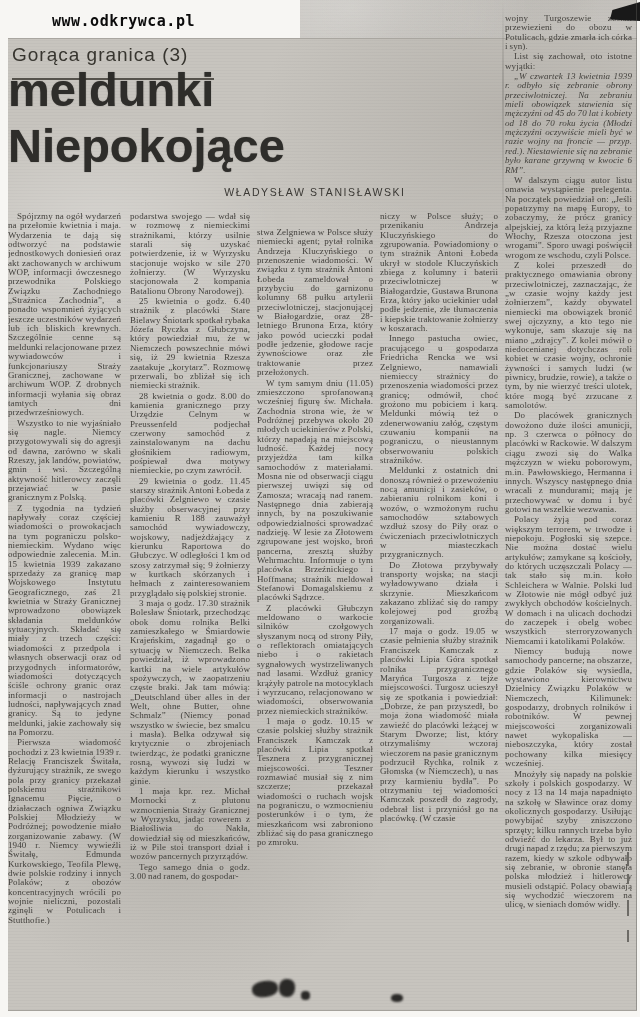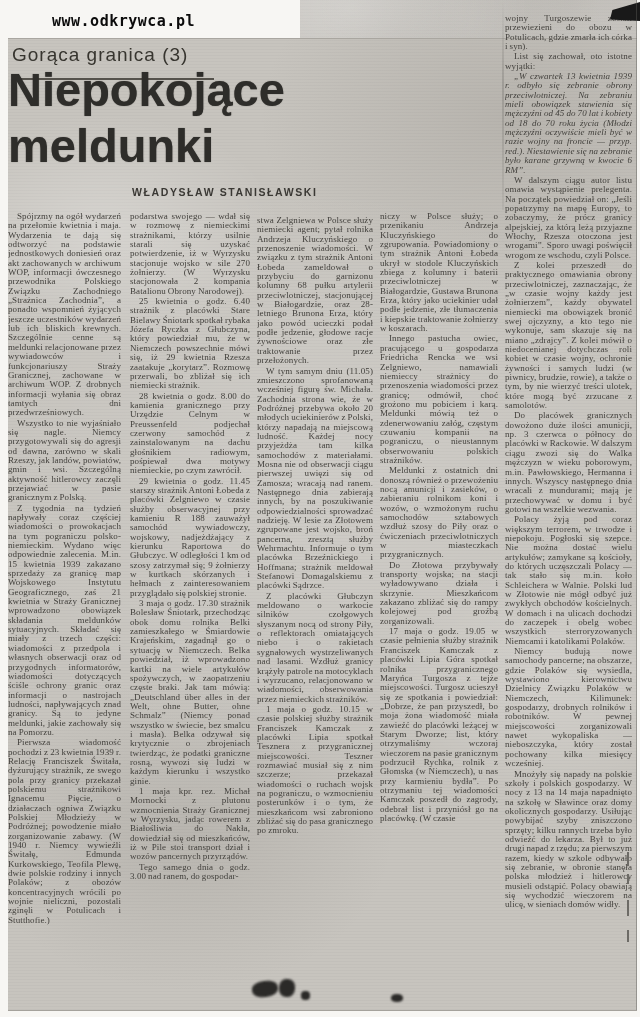"Niepokojące" div { order: before "meldunki" -> after "meldunki" }
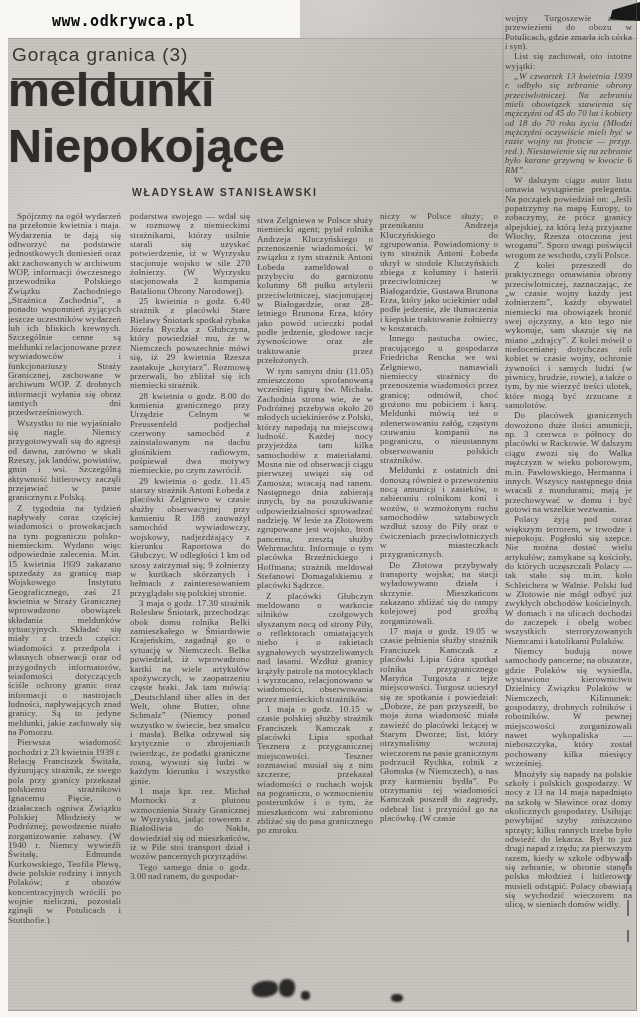"WŁADYSŁAW STANISŁAWSKI" .byline { font-weight: 700 -> 400; text-align: left -> center }
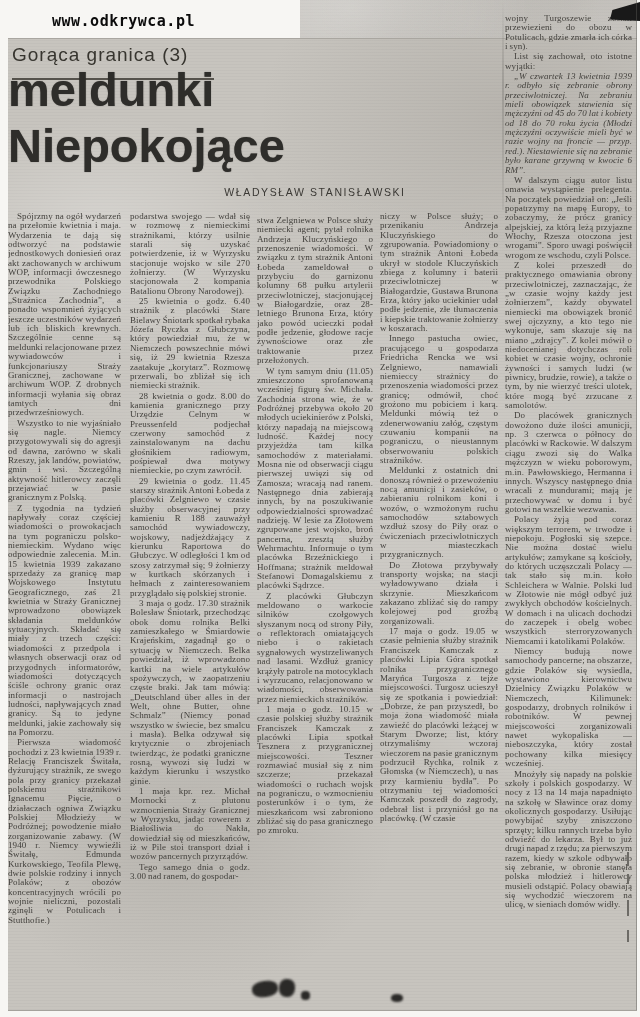"stwa Zelgniewa w Polsce służy" #col3 { top: 216px -> 228px }
